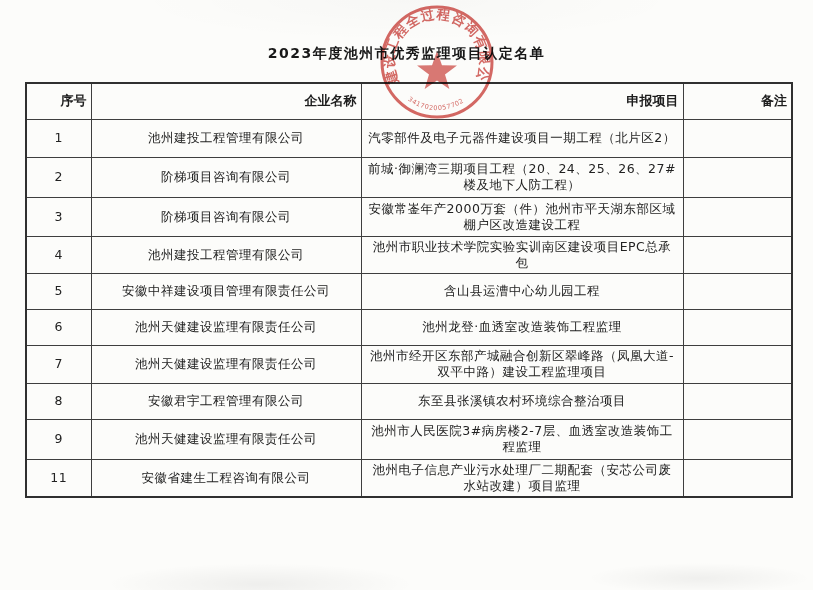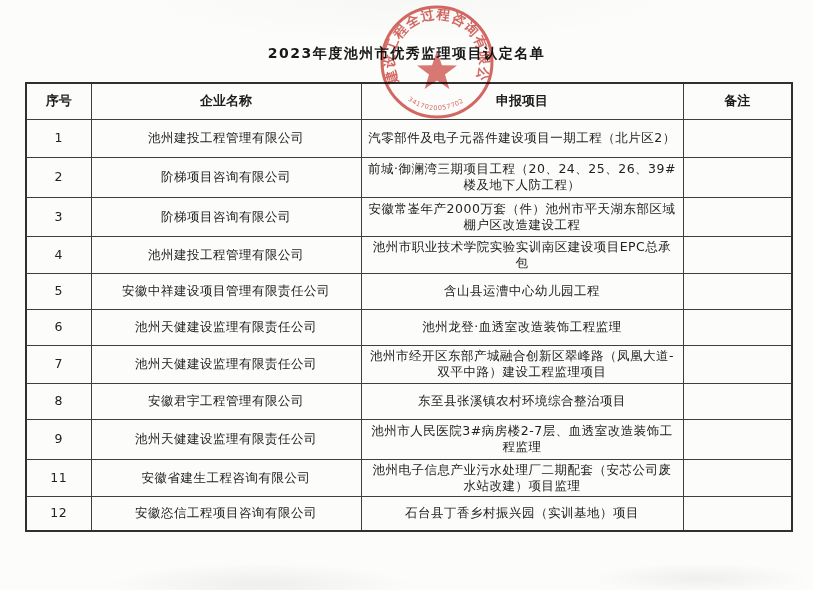"序号" table.doc th { text-align: center -> right }
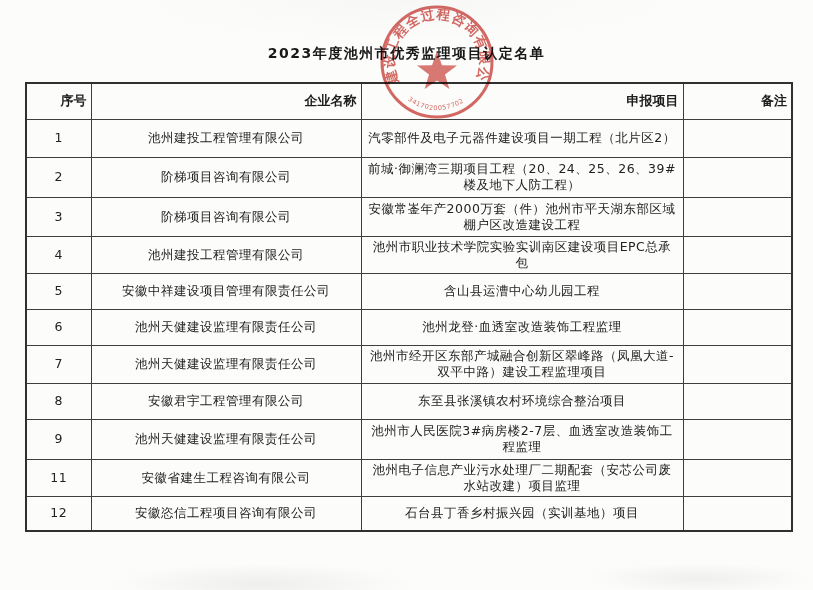"前城·御澜湾三期项目工程（20、24、25、26、39#楼及地下人防工程）" td { text: 39 -> 27 }
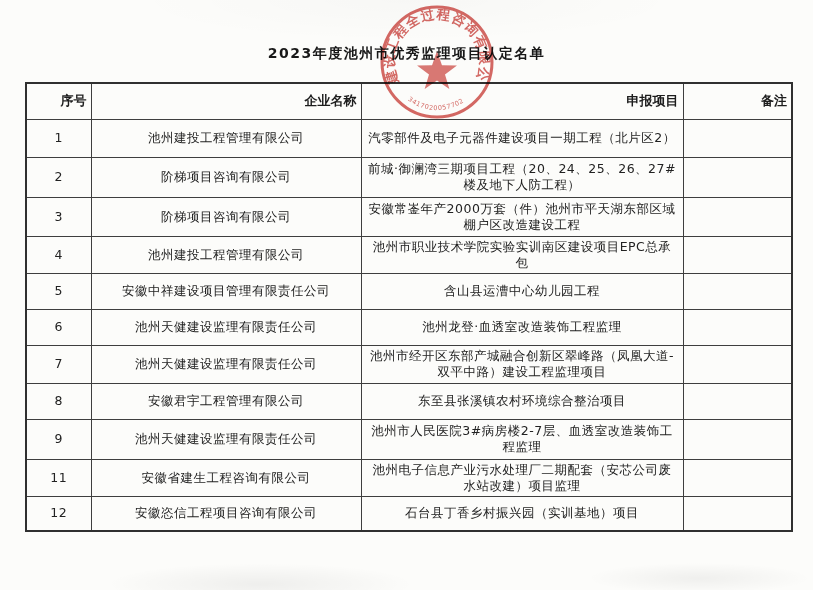"12" tr { html: <tr> <td>12</td> <td>安徽恣信工程项目咨询有限公司</td> <td>石台县丁香乡村振兴园（实训基地）项目</td> <td></td> </tr> -> none }
